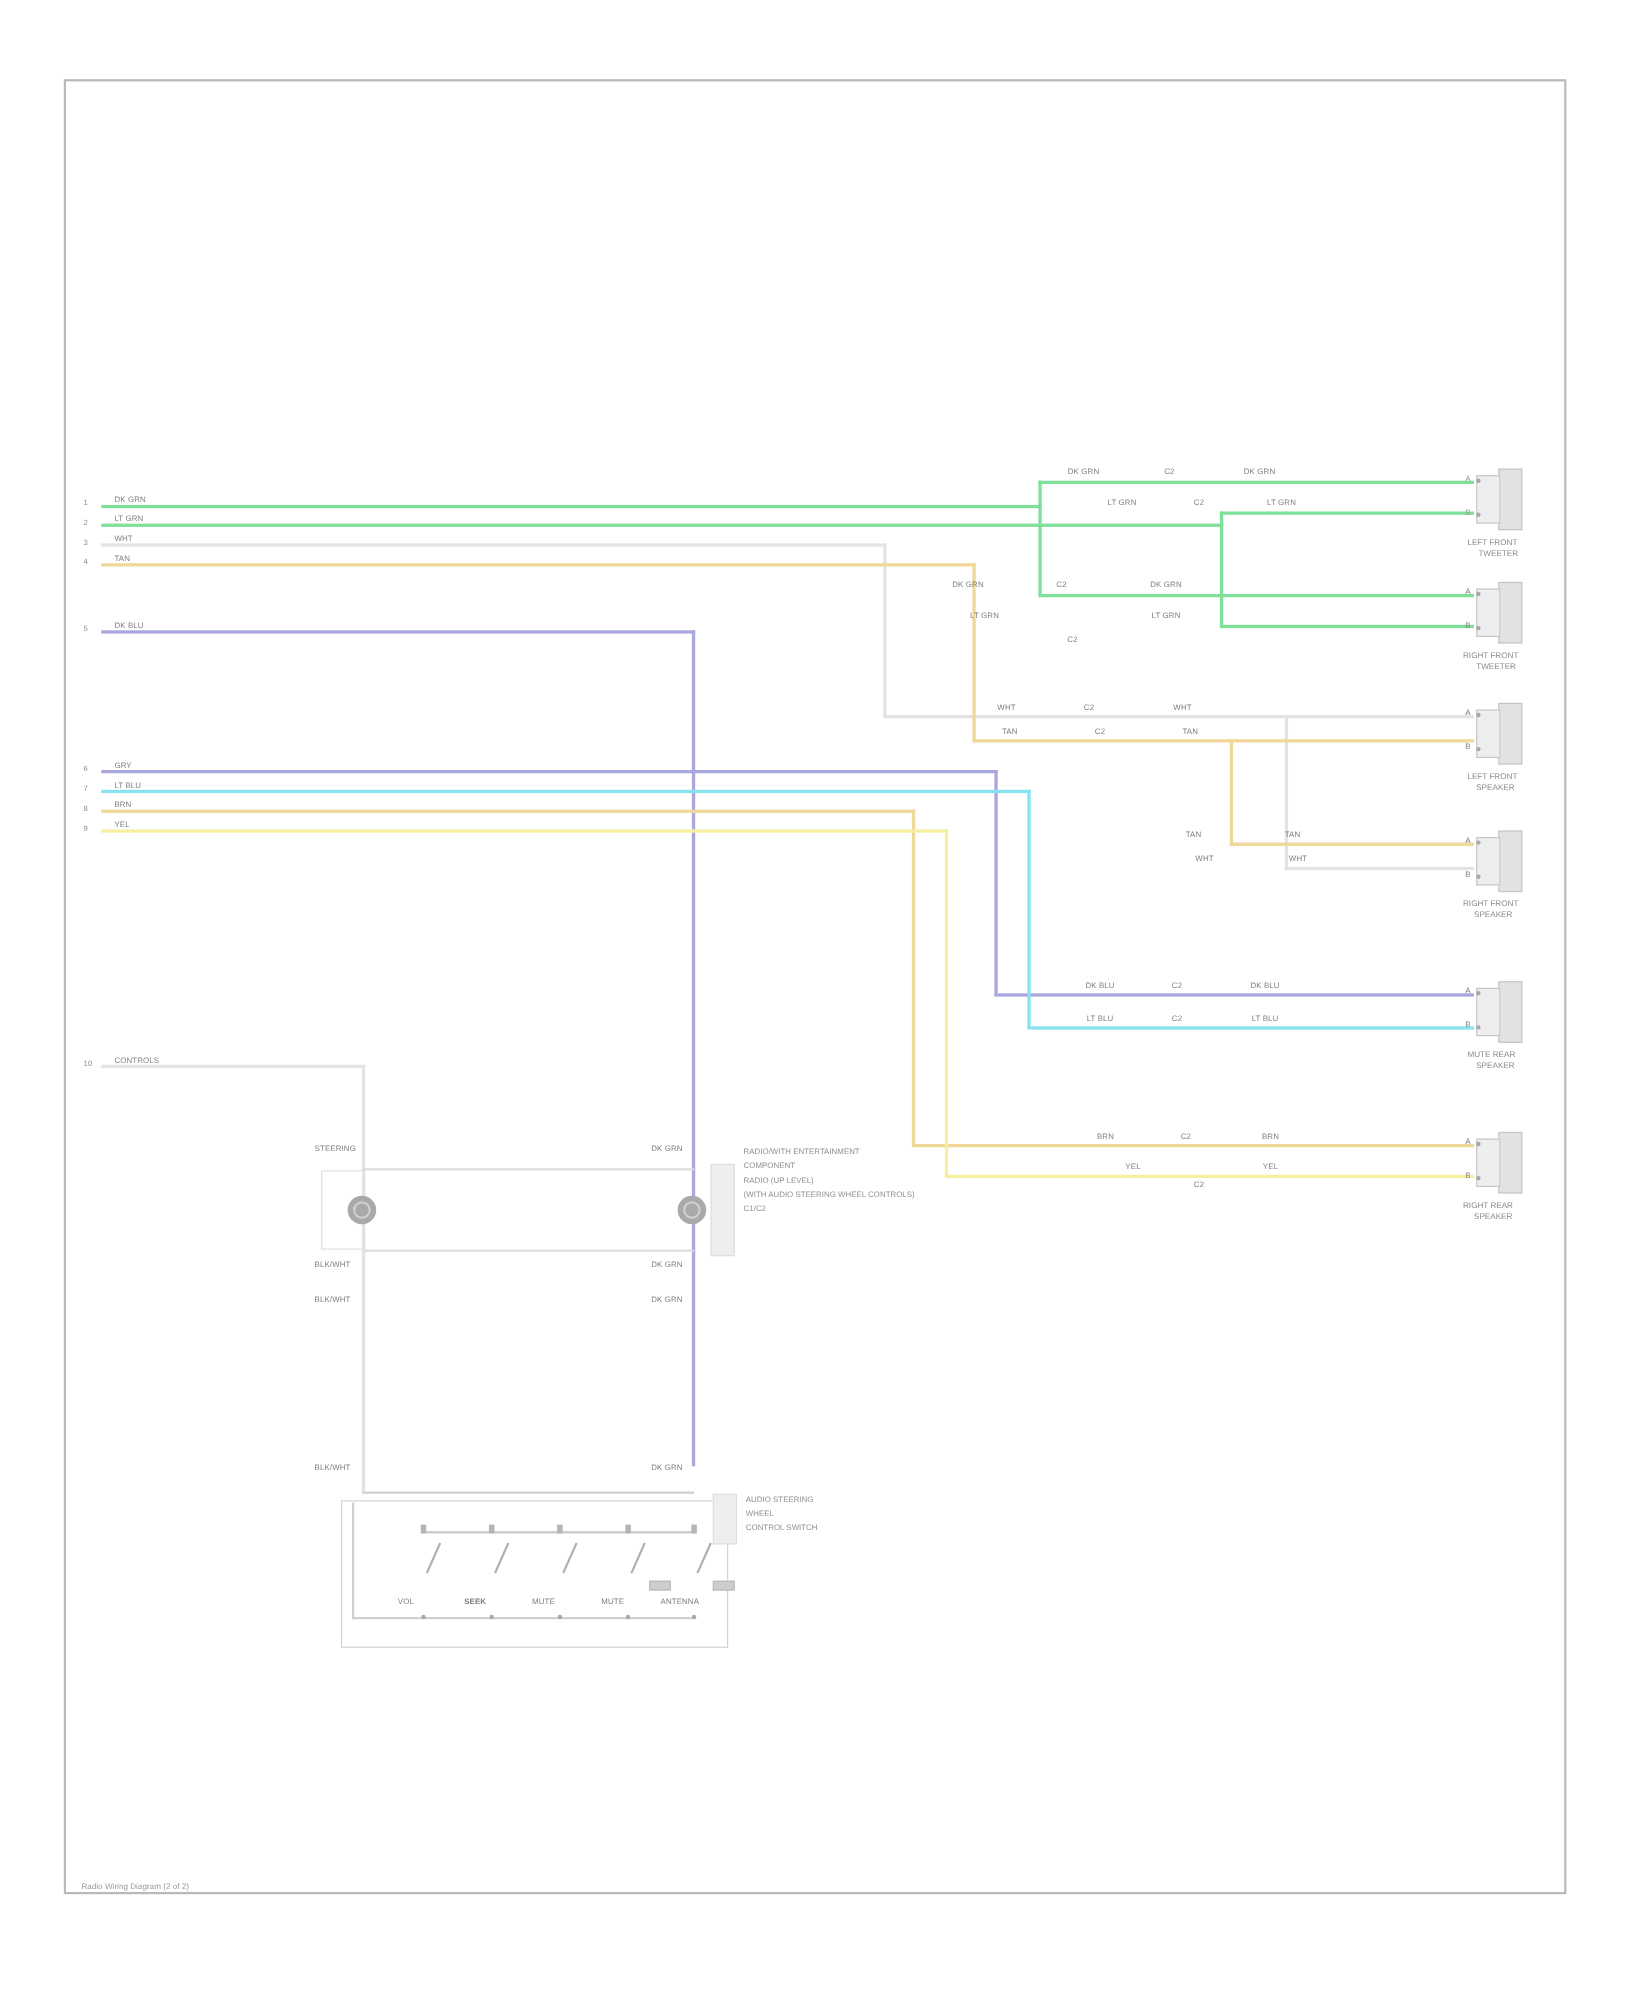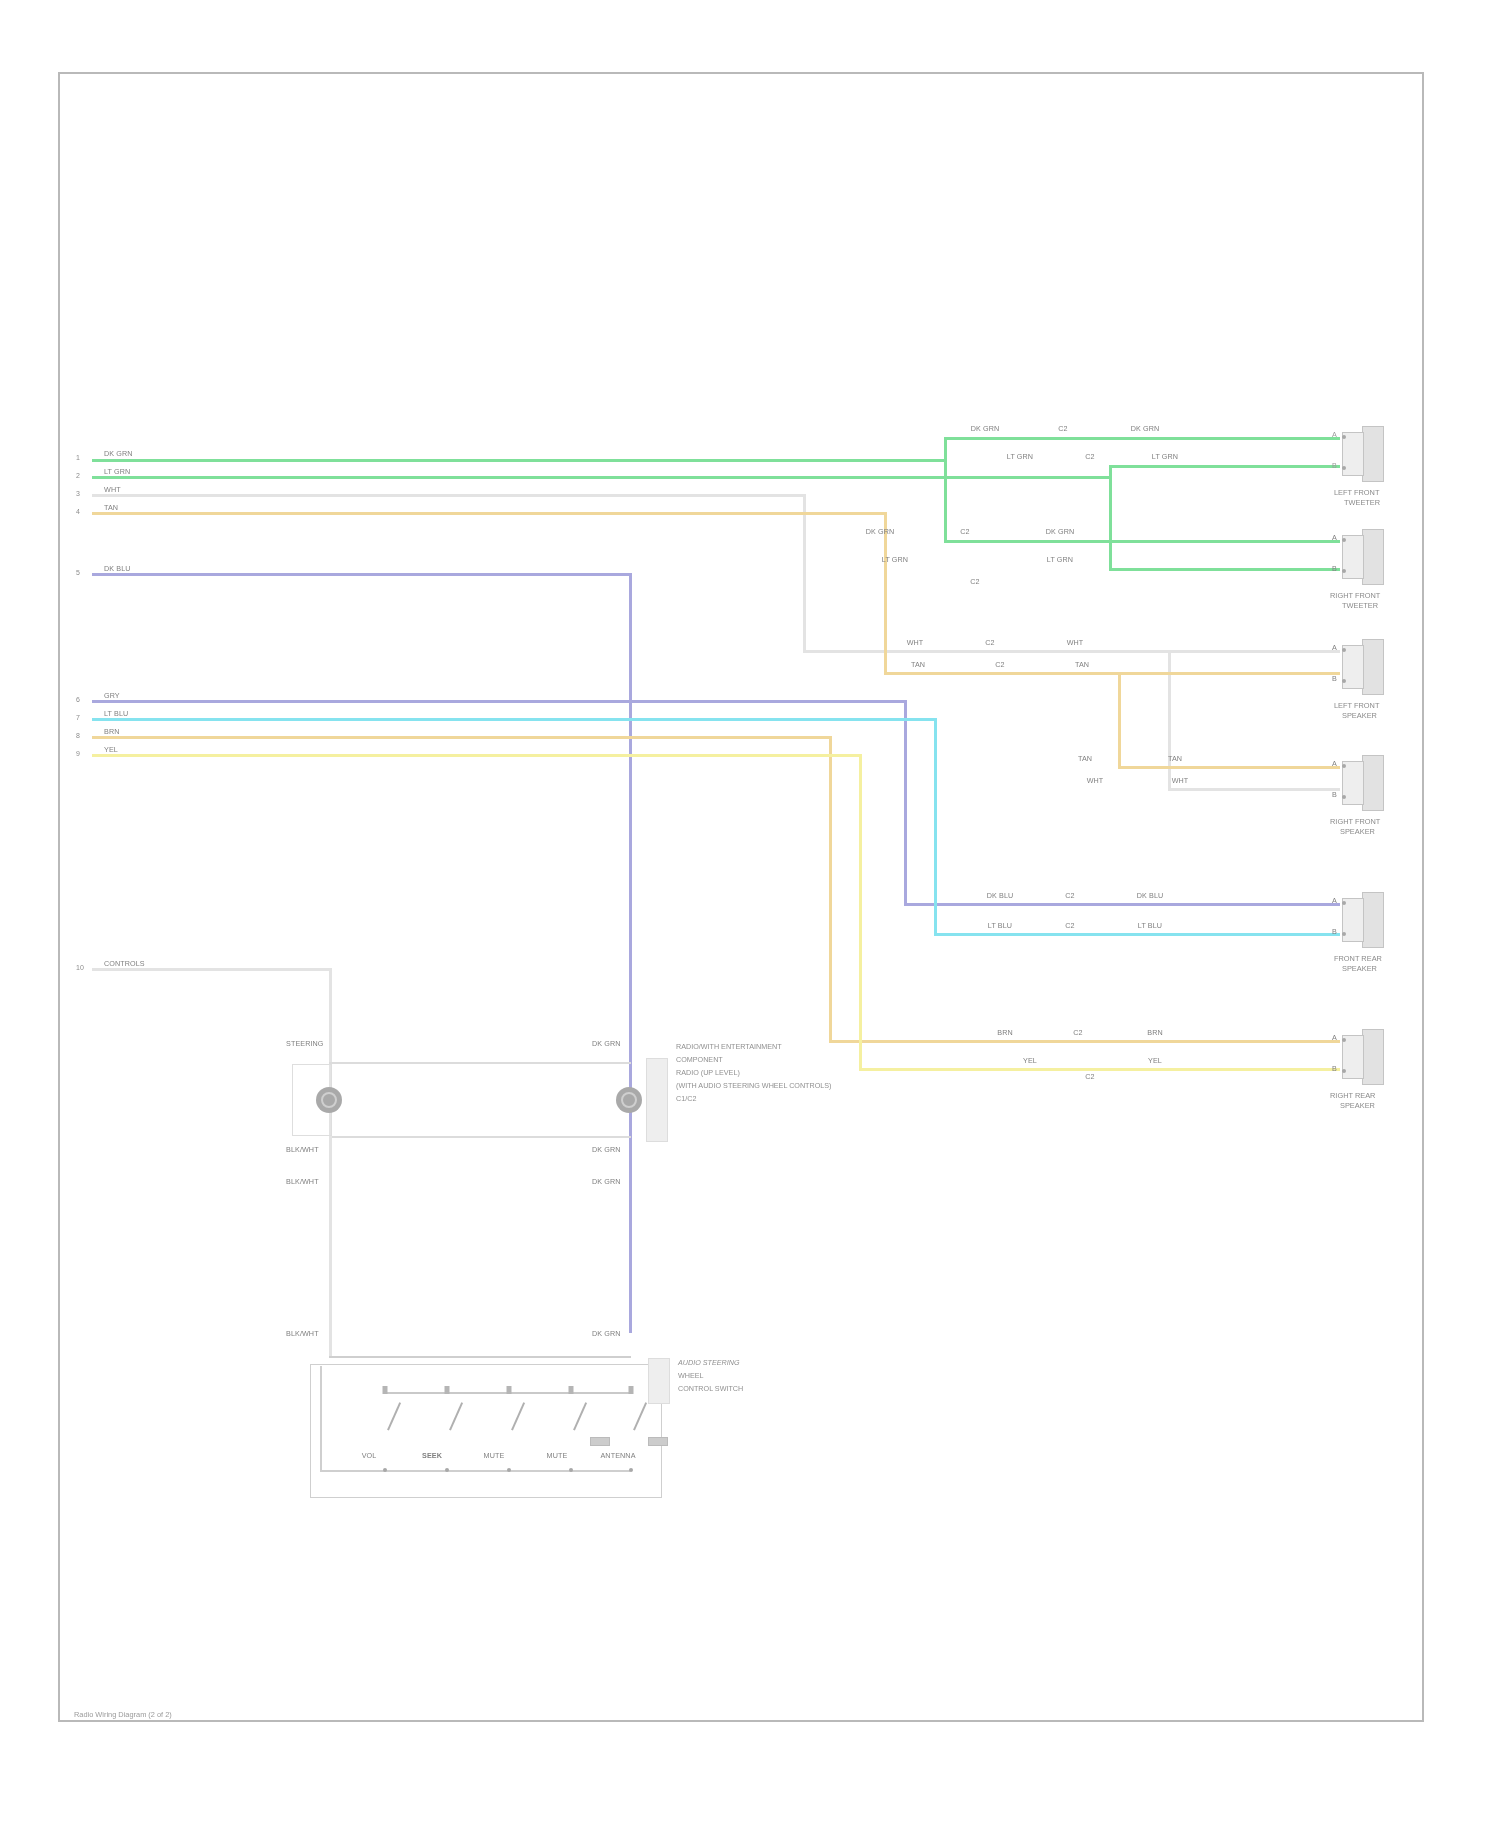"FRONT REAR" div.cap { text: FRONT -> MUTE }
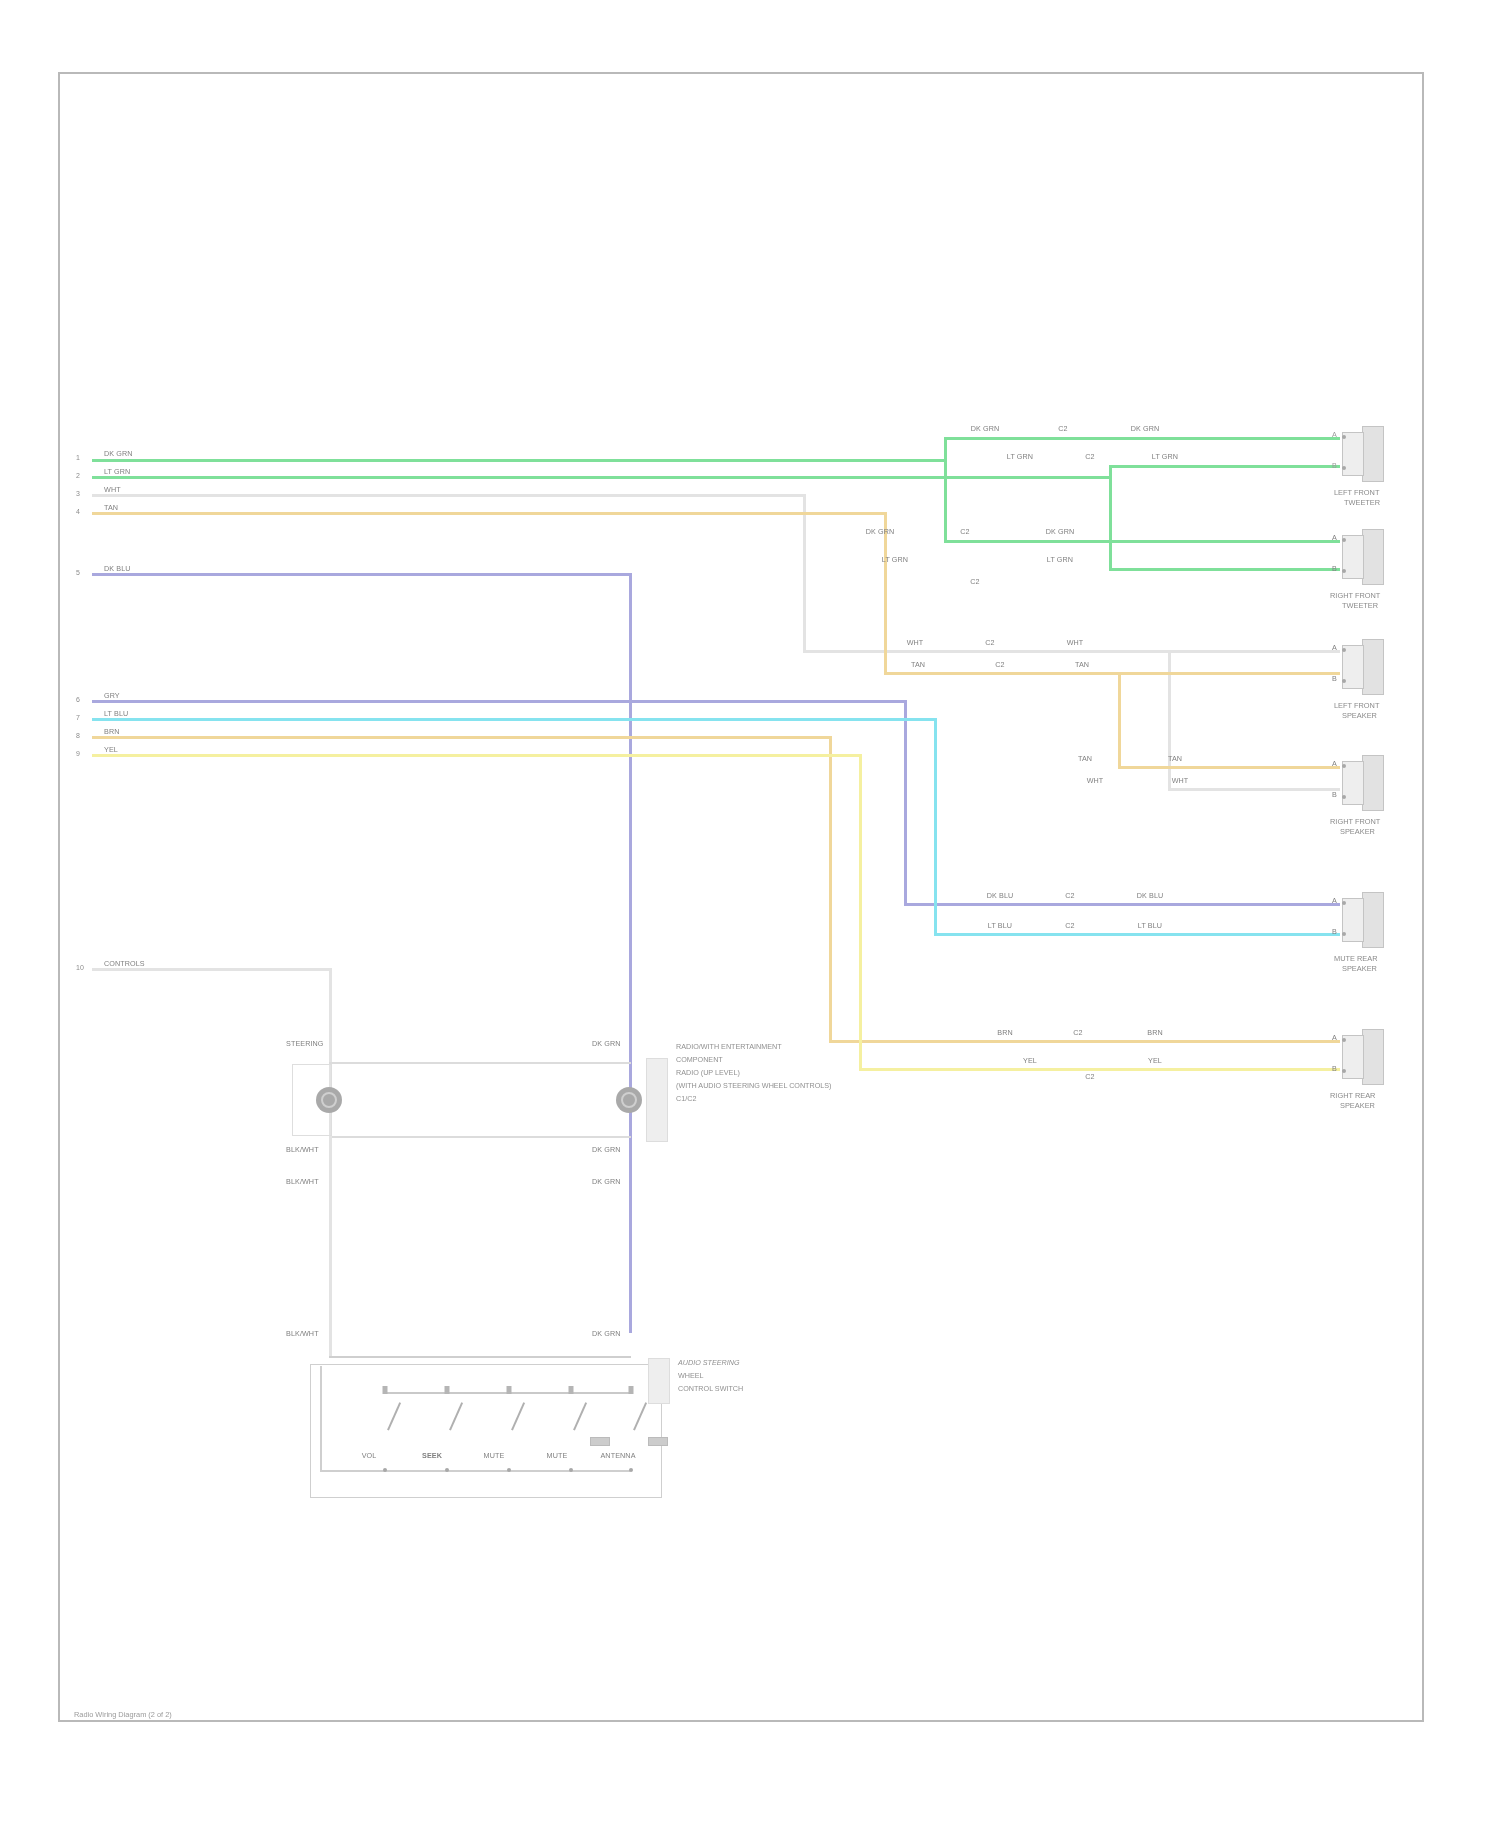"AUDIO STEERING" div.blk { font-style: italic -> none }
